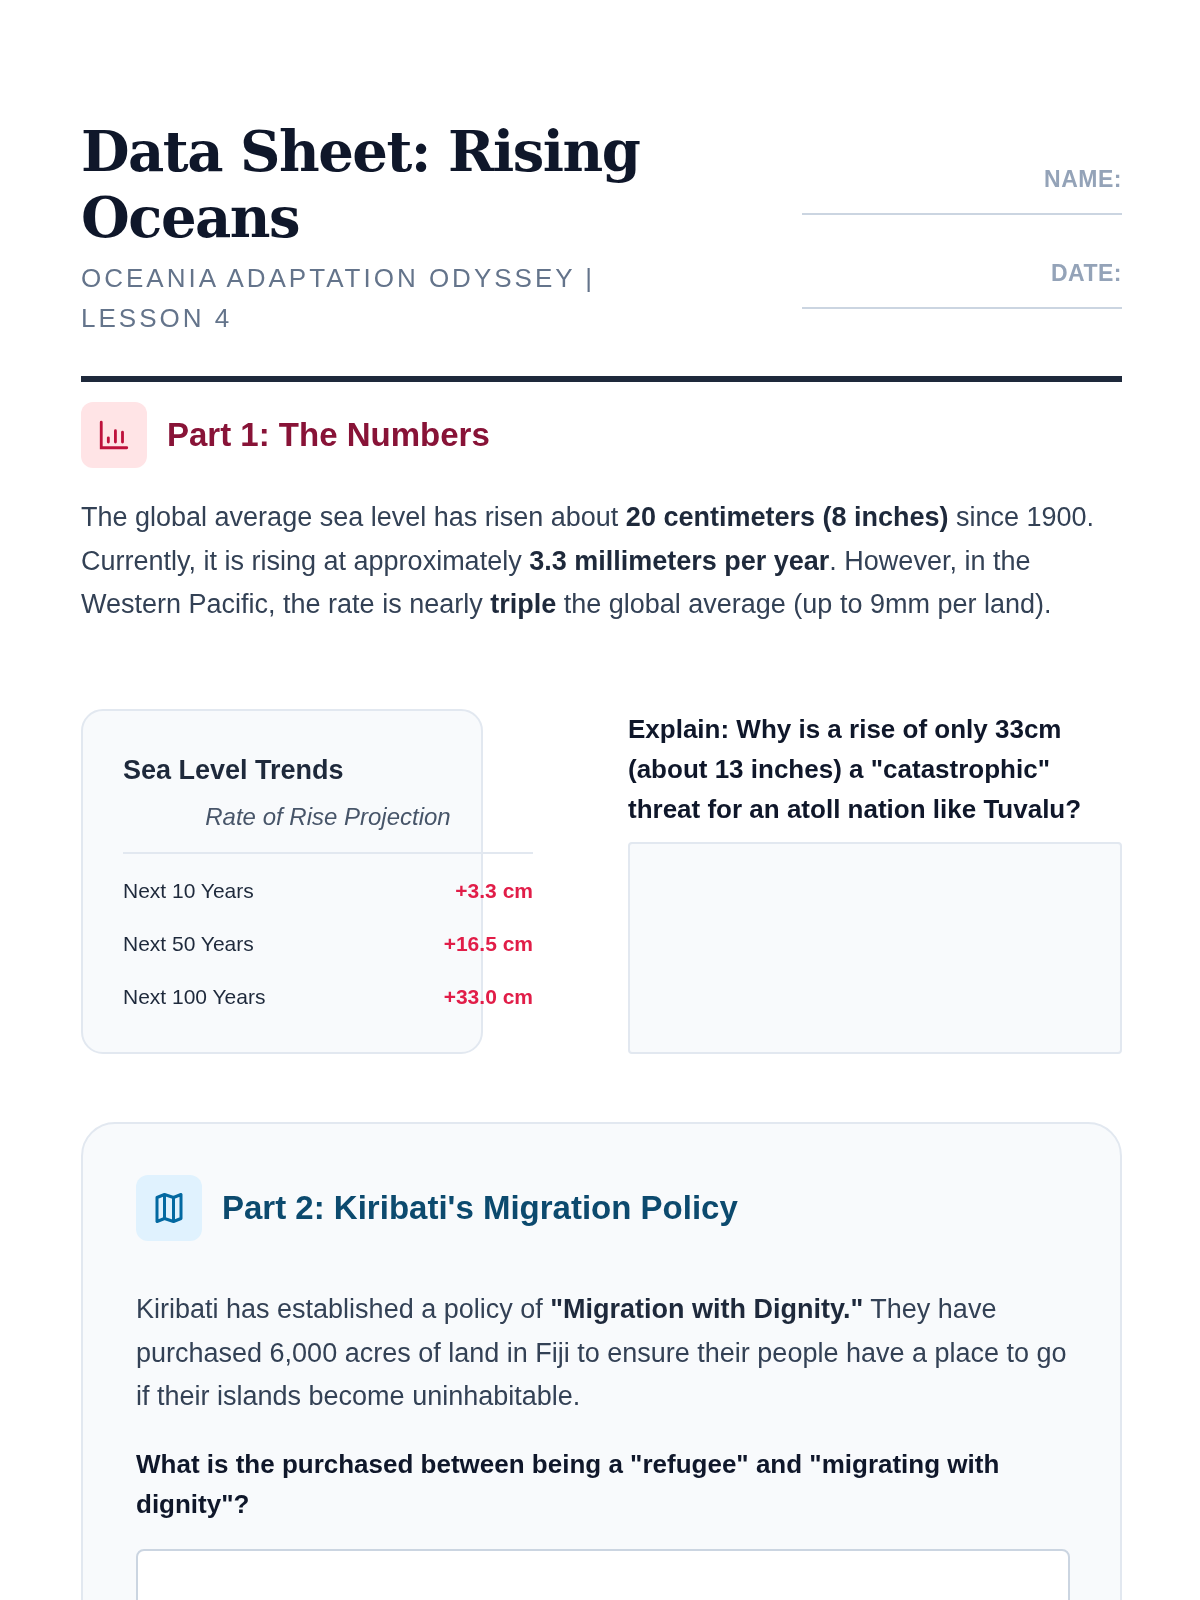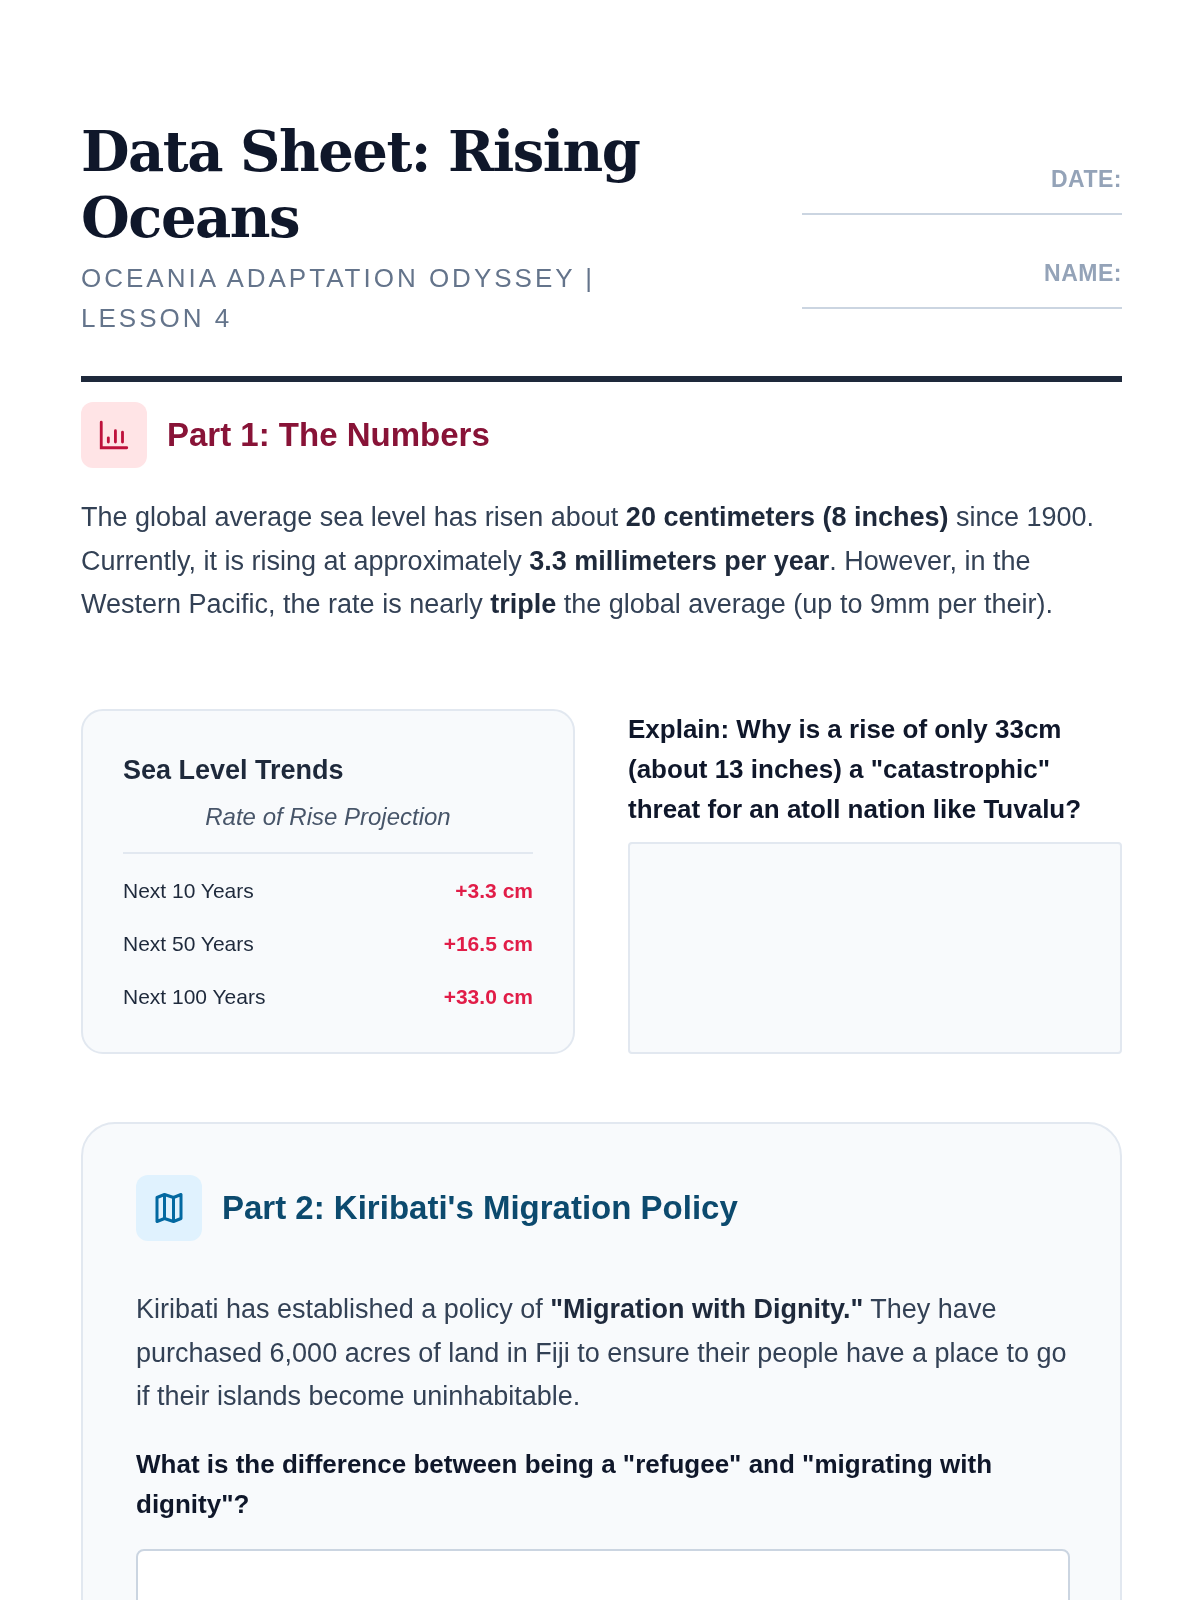"DATE:" div.meta-field { order: before "NAME:" -> after "NAME:" }
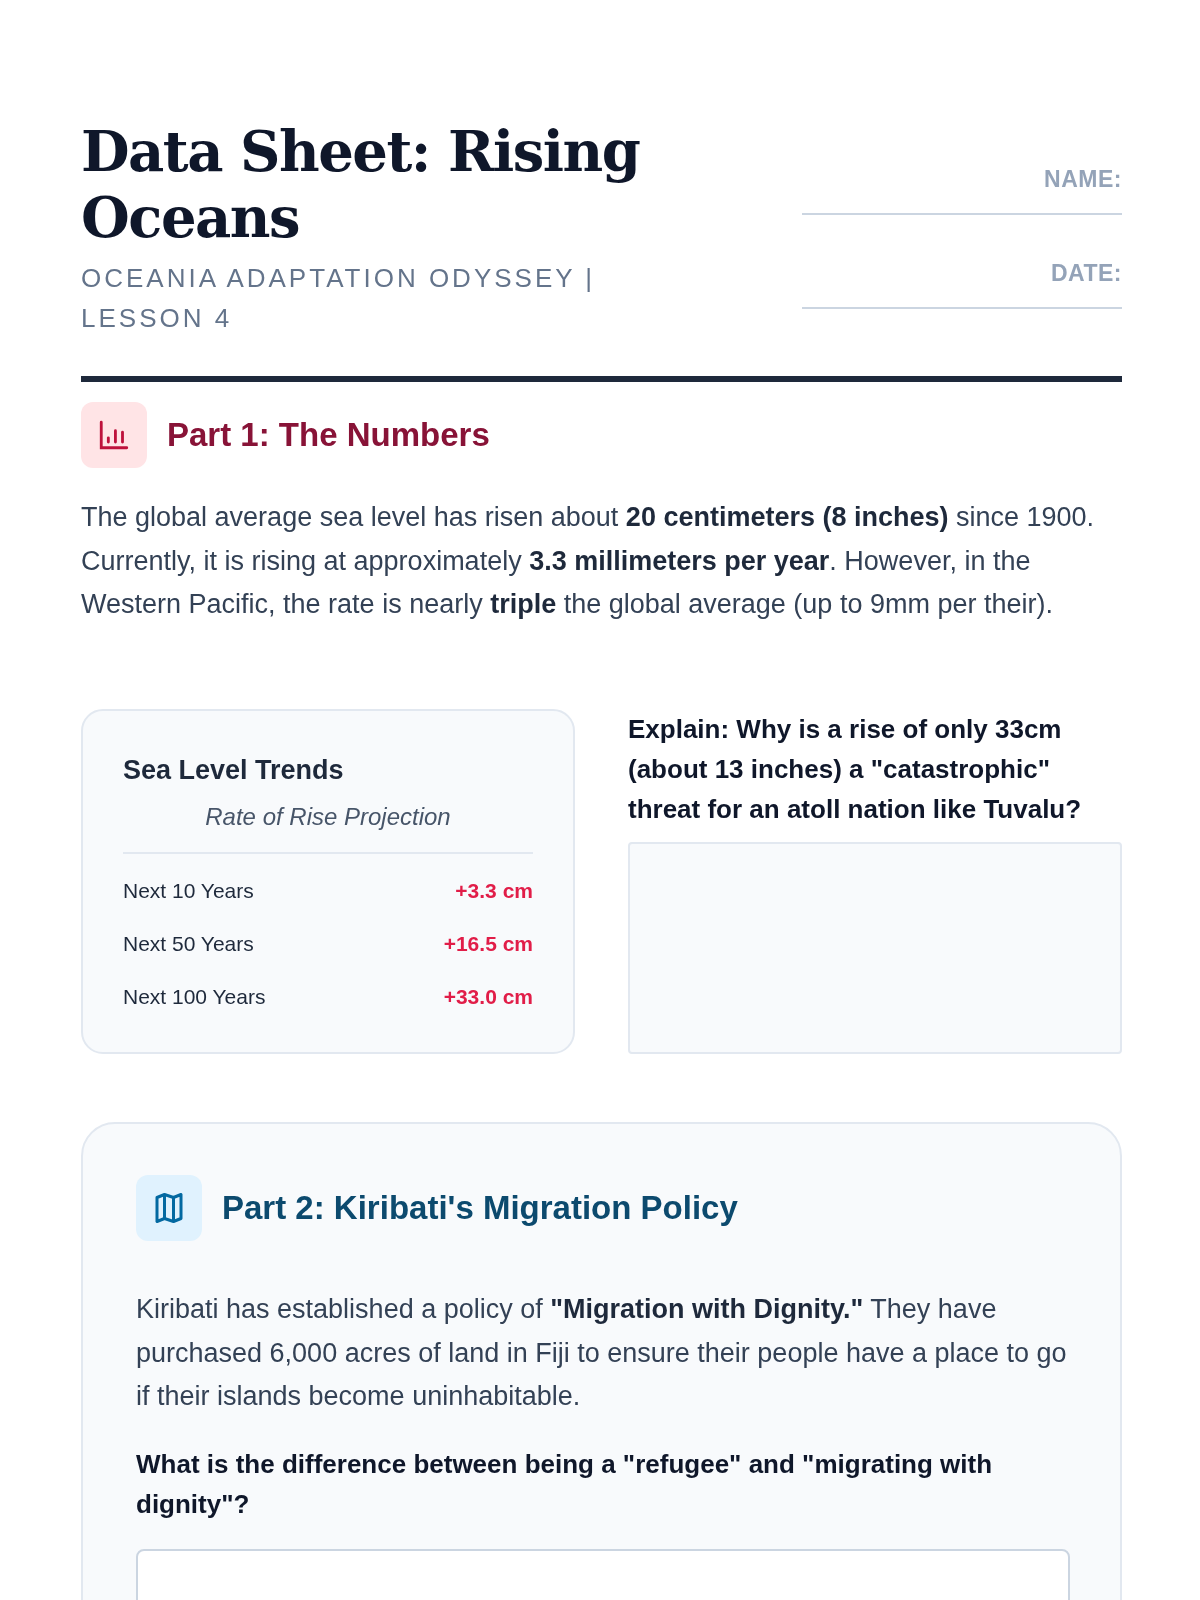"the global average (up to" span { text: their -> land }
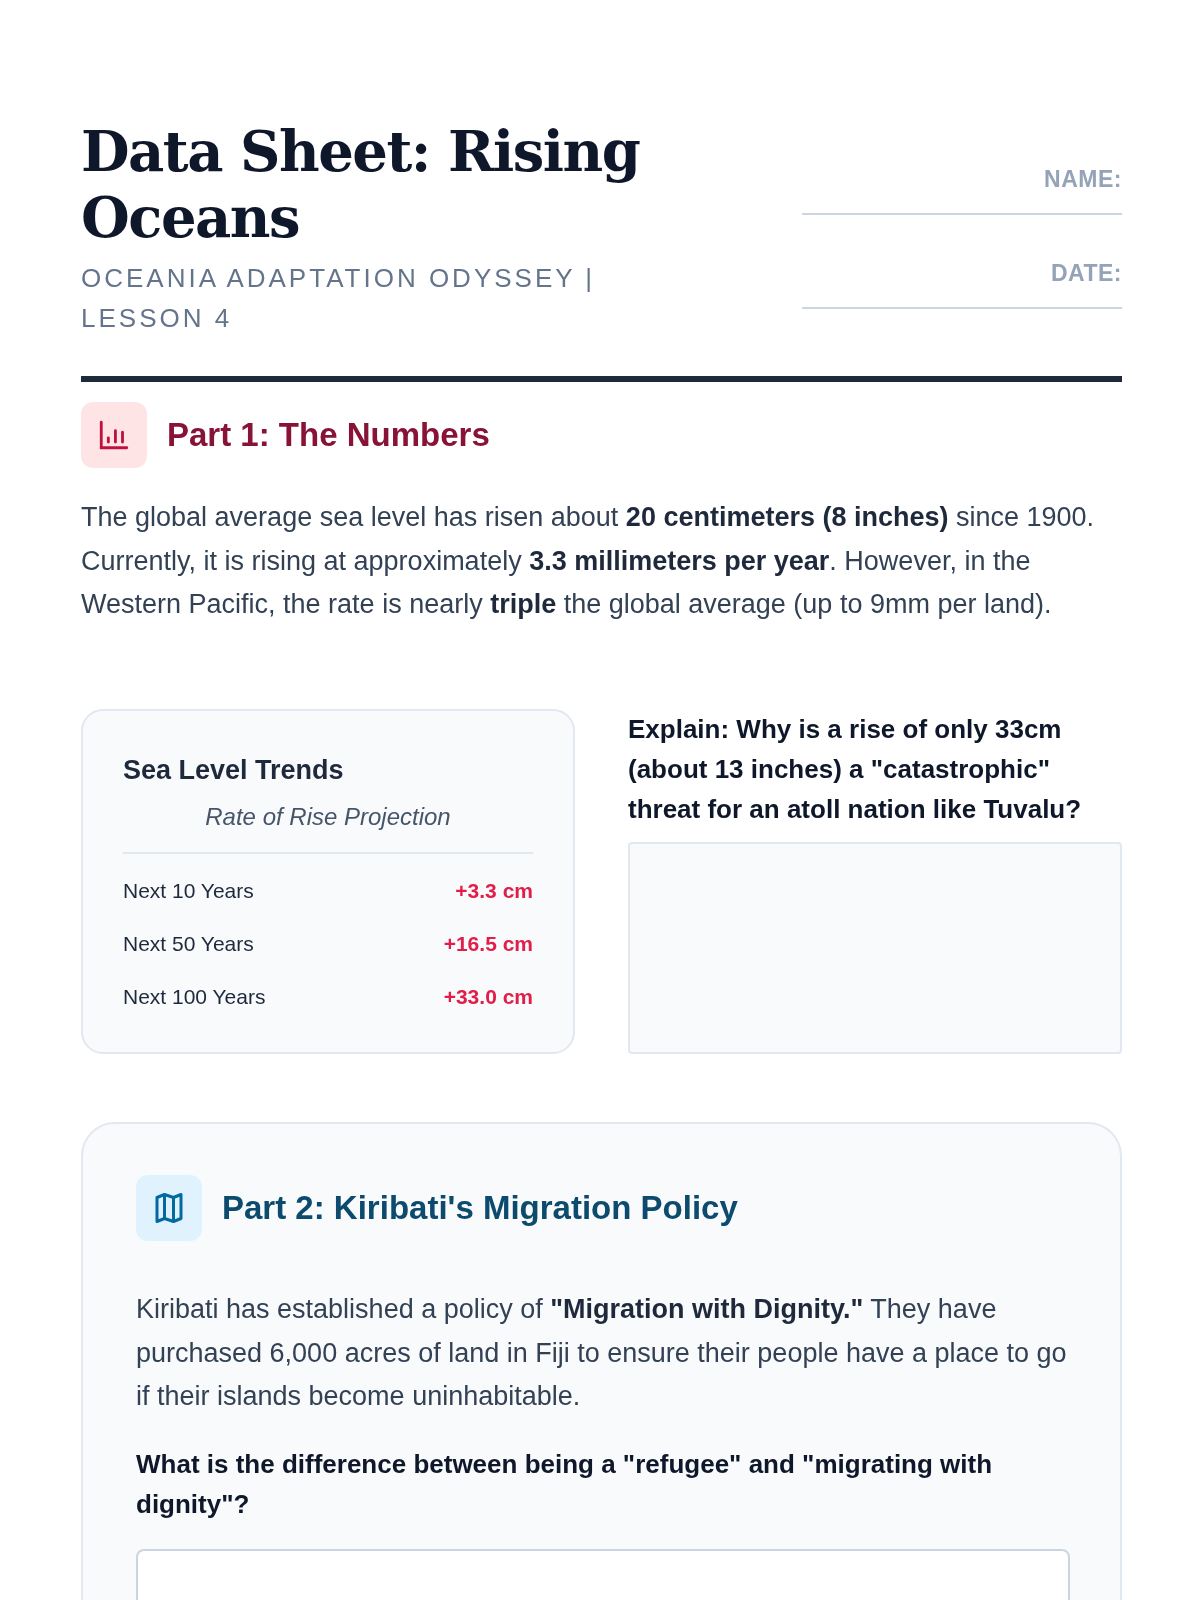"Sea Level Trends" .trend-card { width: 494px -> 402px }
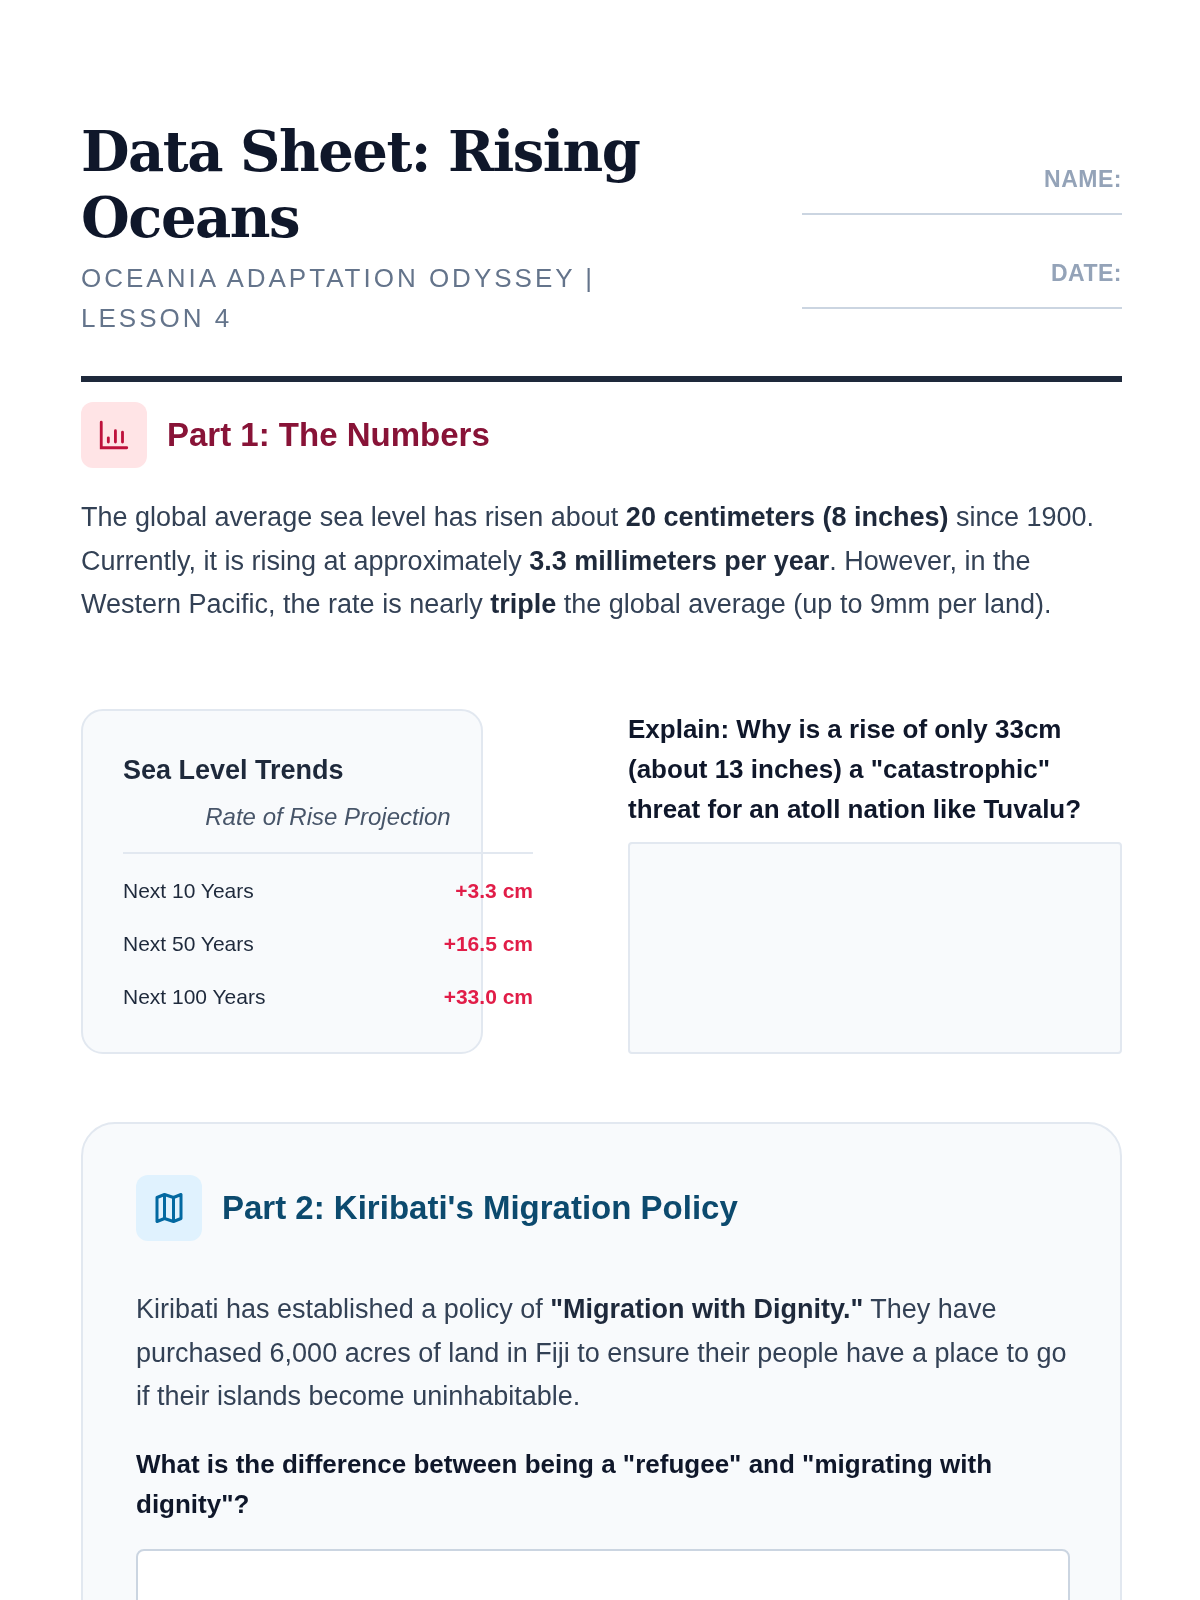"What is the difference between" div.question { text: difference -> purchased }
